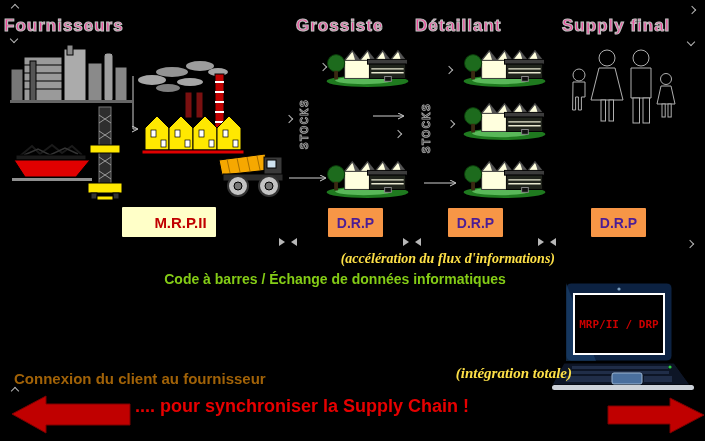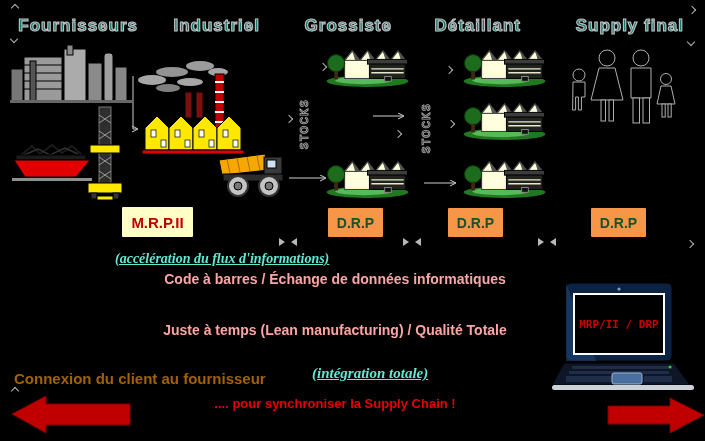"Fournisseurs" .hdr { color: #0f766e -> #ec4899; text-align: right -> left }
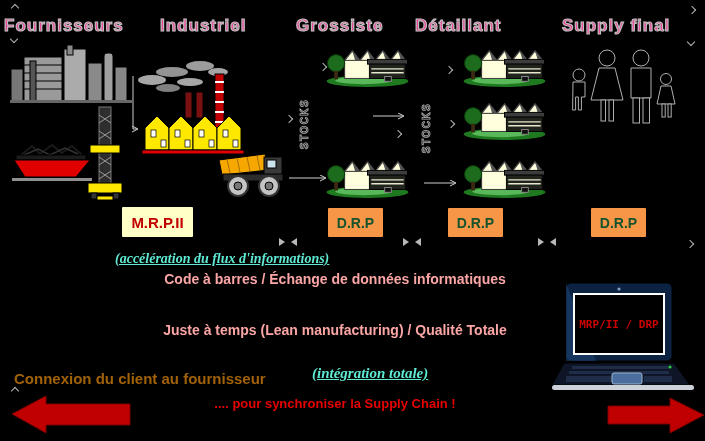"Industriel" div.hdr { html: <div>Industriel</div> -> none }
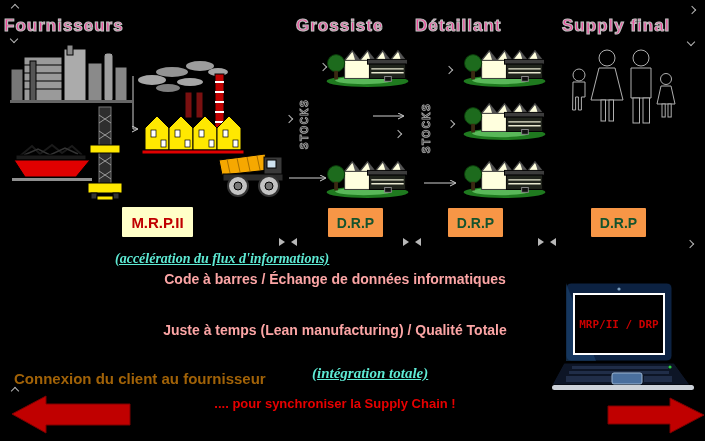"M.R.P.II" .mrp { padding-left: none -> 23px }
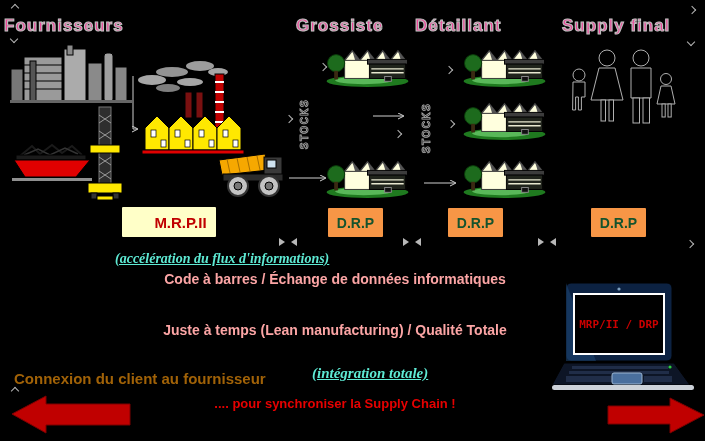"D.R.P" .drp { color: #14532d -> #4c1d95 }
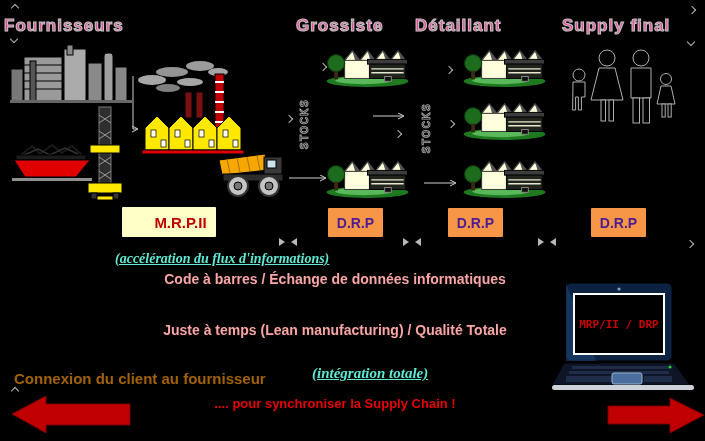"(accélération du flux d'informations)" .blue-cap { color: #5eead4 -> #fde047; text-align: left -> right; text-decoration: underline -> none }
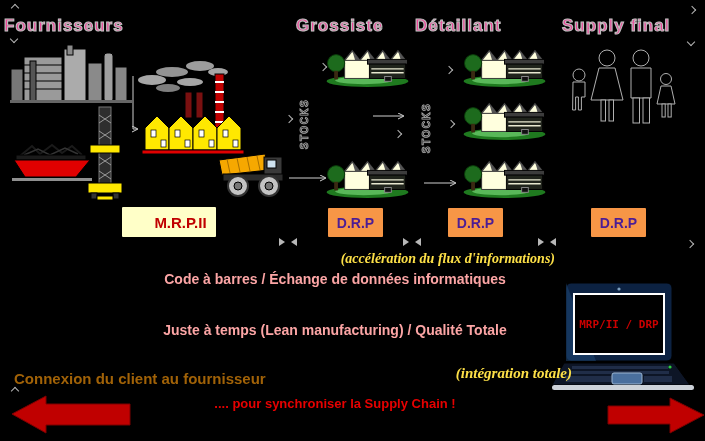"Code à barres / Échange" .blue-det { color: #fca5a5 -> #84cc16 }
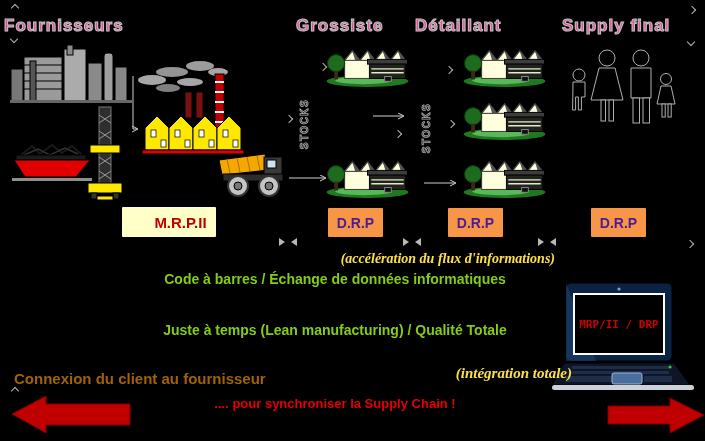"Juste à temps (Lean manufacturing)" div.blue-det { html: <div>Juste à temps (Lean manufacturing) / Qualité Totale</div> -> none }
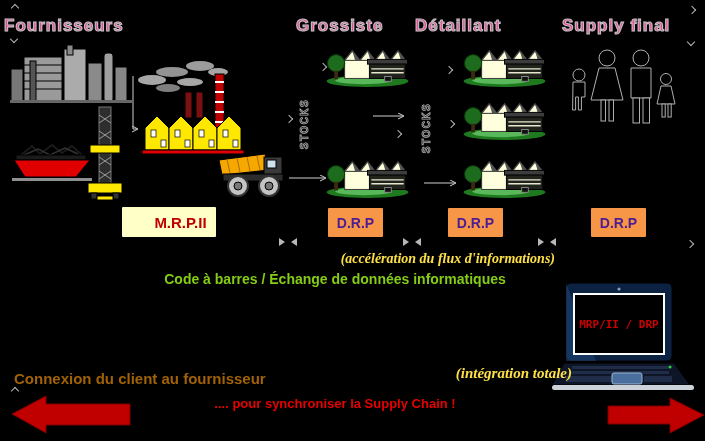".... pour synchroniser la Supply" .red-line { font-size: 13px -> 18px; text-align: center -> left }
